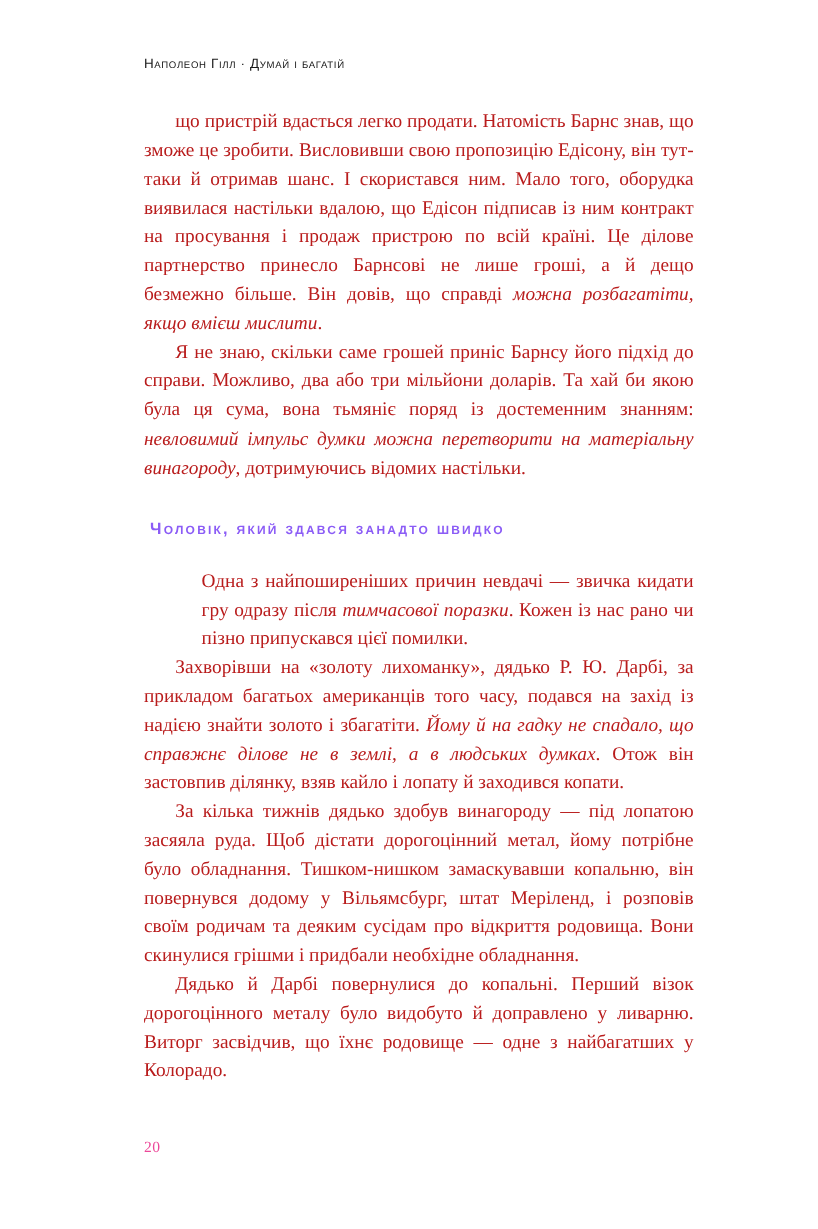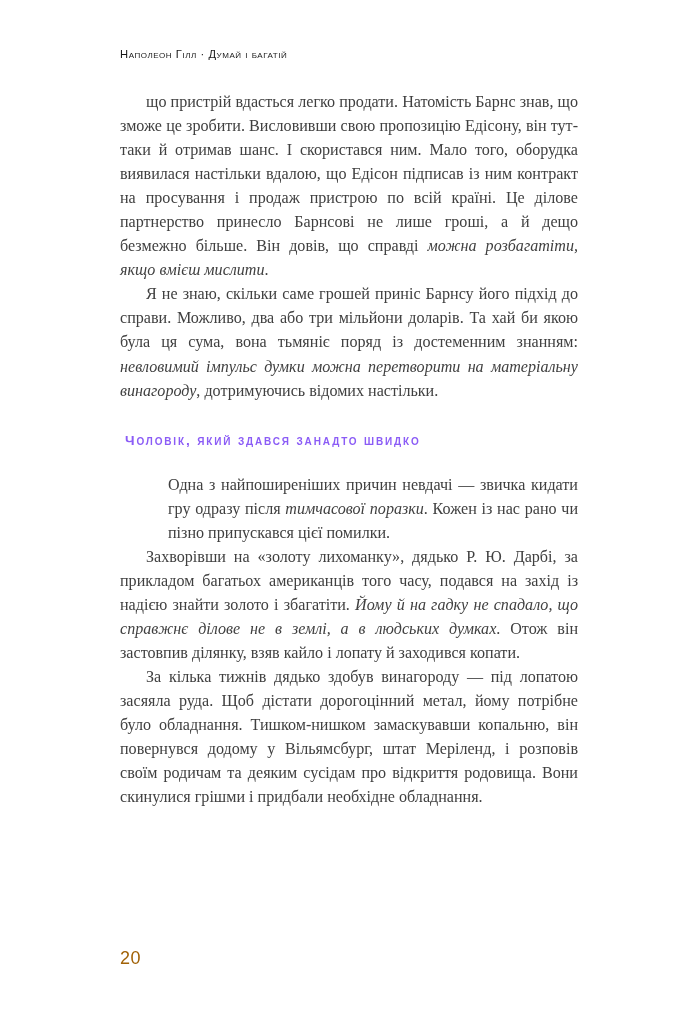"що пристрій вдасться легко продати." p.body-par { color: #404040 -> #b91c1c }
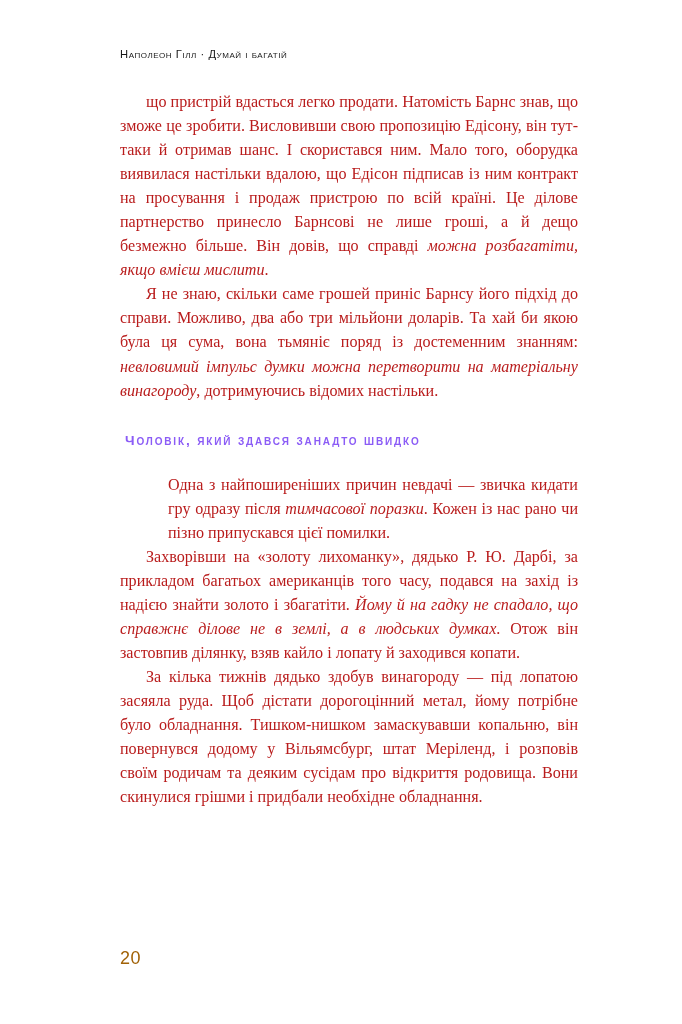"Дядько й Дарбі повернулися до" p.body-par { html: none -> <p>Дядько й Дарбі повернулися до копальні. Перший візок дорогоцінного металу було видобуто й доправлено у ливарню. Виторг засвідчив, що їхнє родовище — одне з найбагатших у Колорадо.</p> }
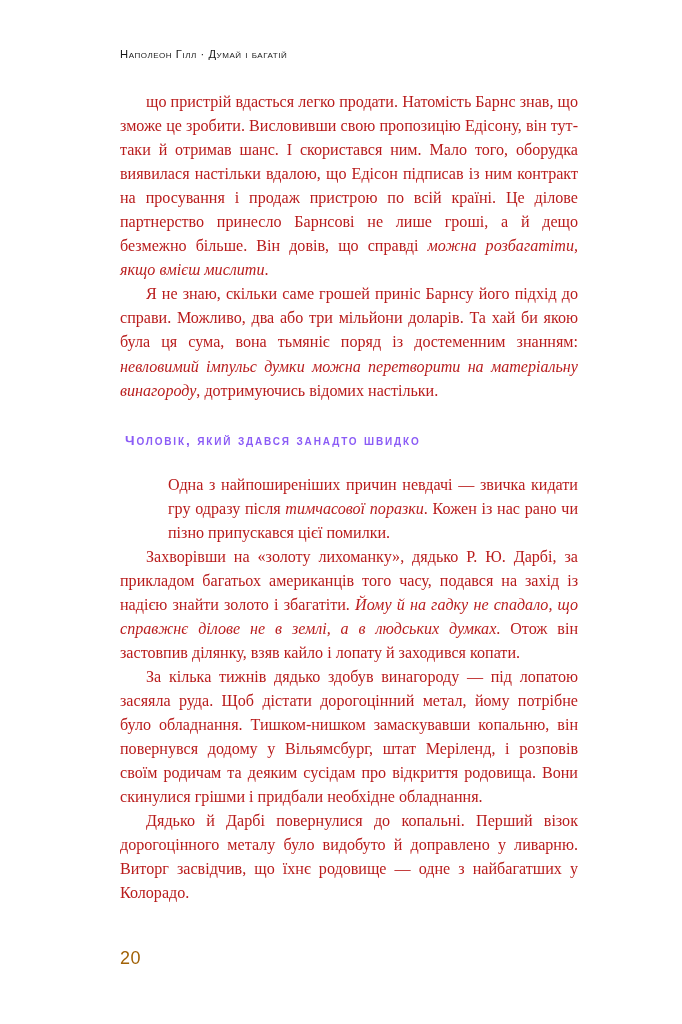"20" .folio { color: #a16207 -> #ec4899; font-family: Liberation Sans, sans-serif -> Liberation Serif, serif; font-size: 18px -> 13px }
